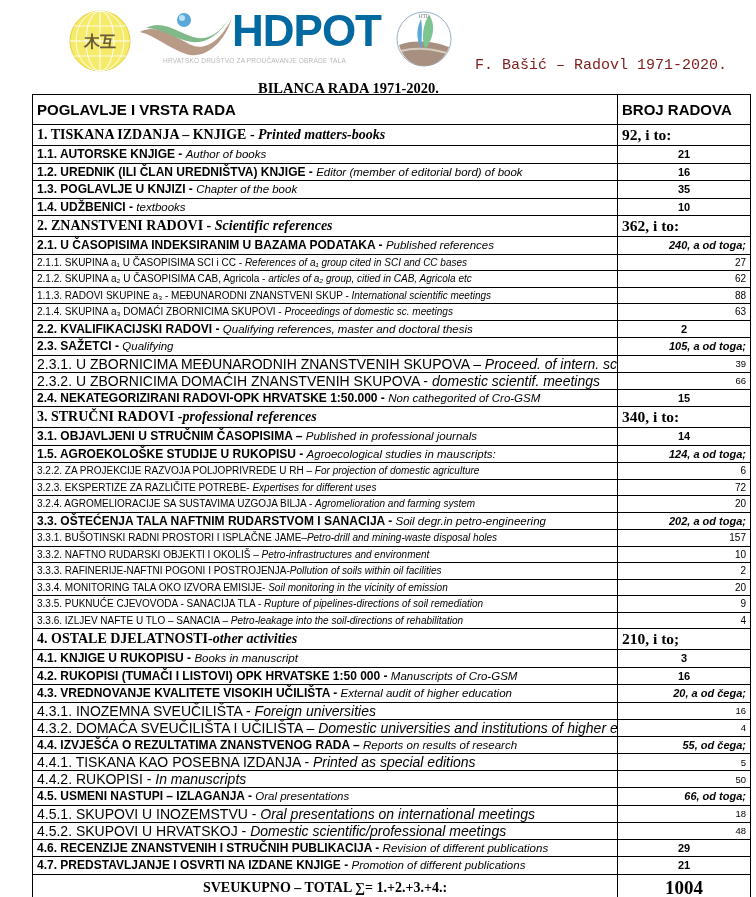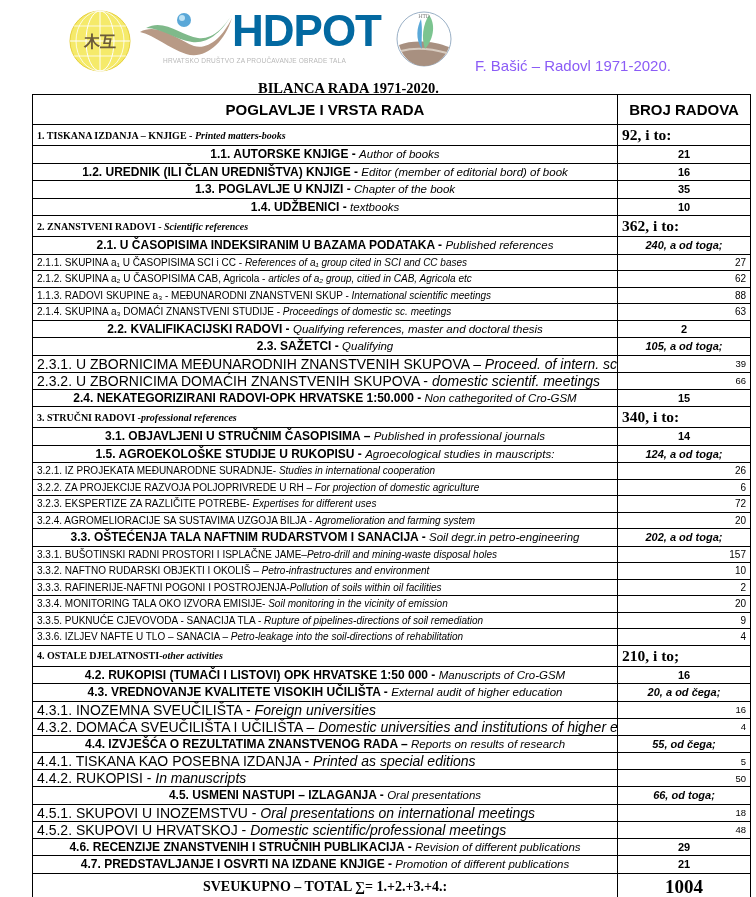"F. Bašić – Radovl 1971-2020." .author { color: #8b5cf6 -> #7f1d1d; font-family: Liberation Sans, sans-serif -> Liberation Mono, monospace }
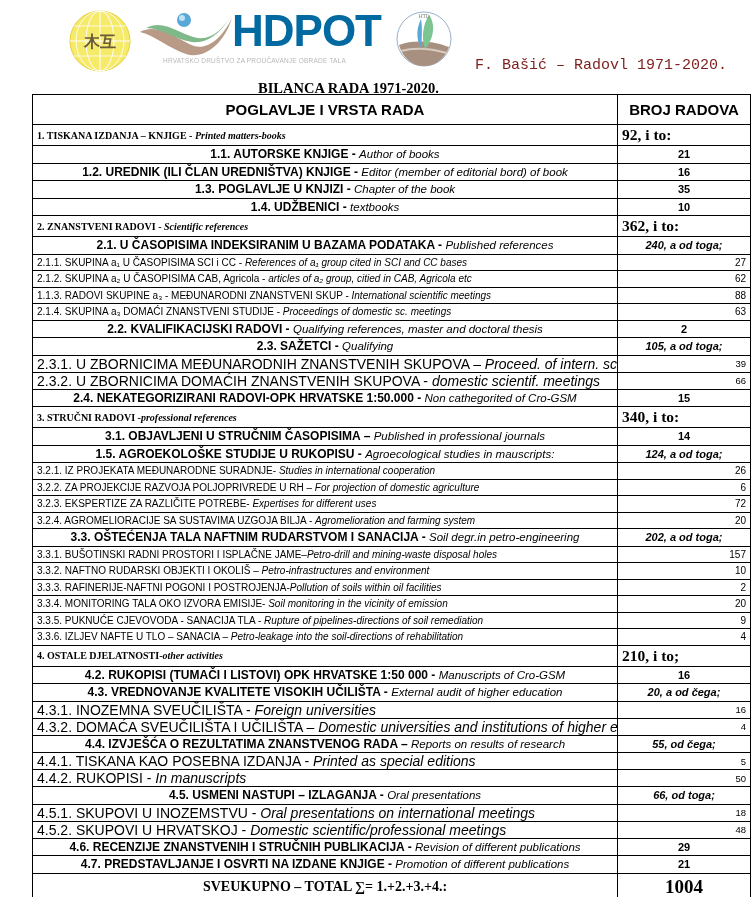"POGLAVLJE I VRSTA RADA" tr.head td { text-align: center -> left }
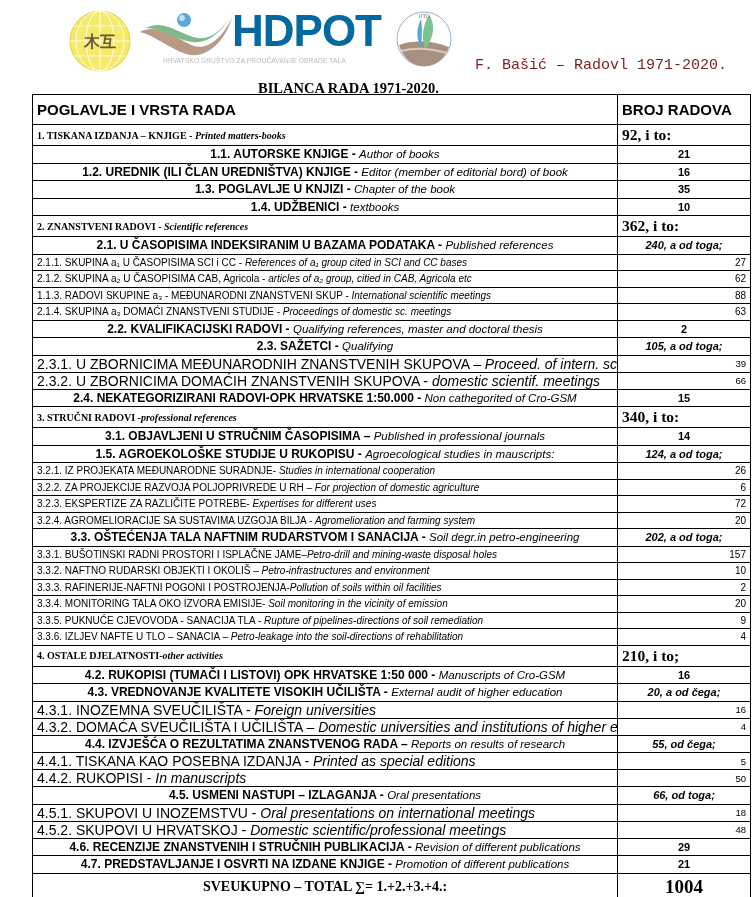"1. TISKANA IZDANJA – KNJIGE" tr.lvl1 td { font-size: 10px -> 14px }
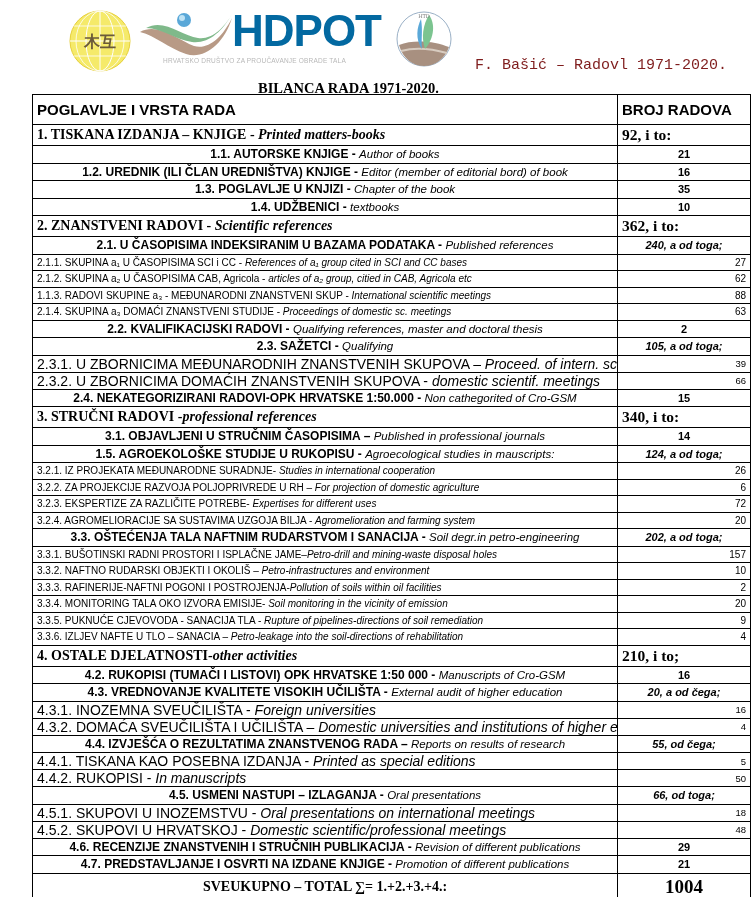"1.1. AUTORSKE KNJIGE - Author" tr.lvl2 td { text-align: center -> none }
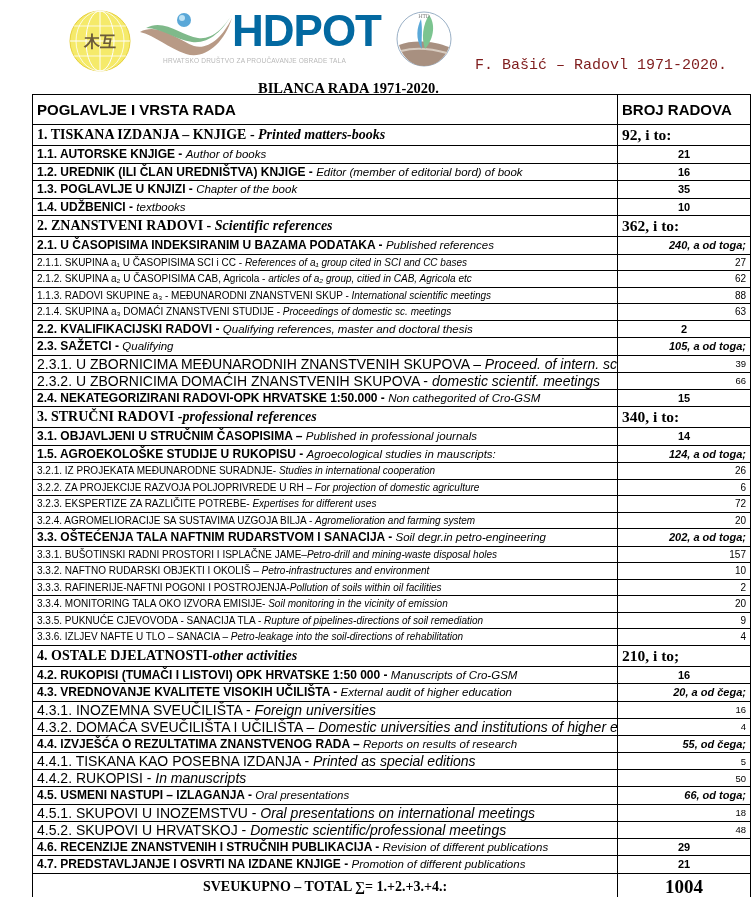"2.1.4. SKUPINA a₃ DOMAĆI ZNANSTVENI" span { text: ZNANSTVENI STUDIJE -> ZBORNICIMA SKUPOVI }
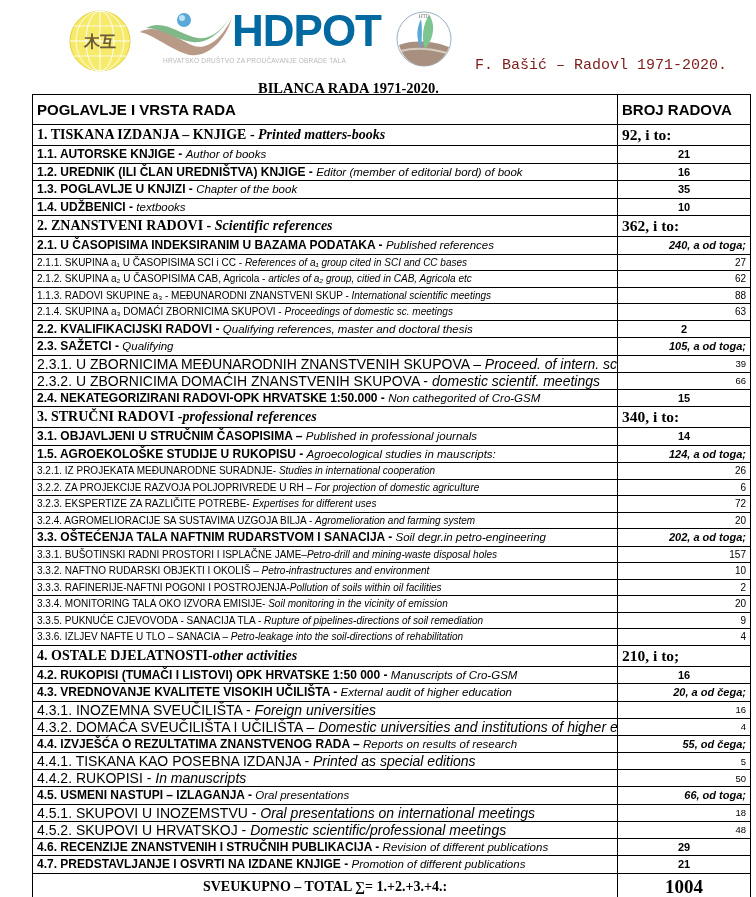"3.2.1. IZ PROJEKATA MEĐUNARODNE" tr.lvl3 { html: <tr> <td><span>3.2.1. IZ PROJEKATA MEĐUNARODNE SURADNJE- </span><span>Studies in international cooperation</span></td> <td>26</td> </tr> -> none }
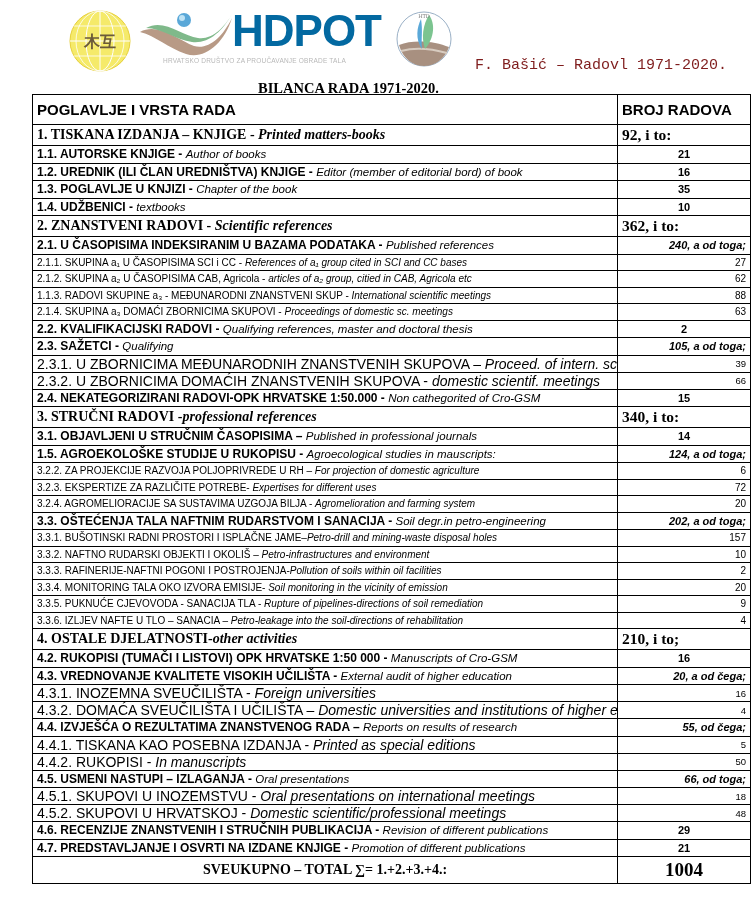"4.1. KNJIGE U RUKOPISU -" tr.lvl2 { html: none -> <tr> <td><span>4.1. KNJIGE U RUKOPISU - </span><span>Books in manuscript</span></td> <td>3</td> </tr> }
